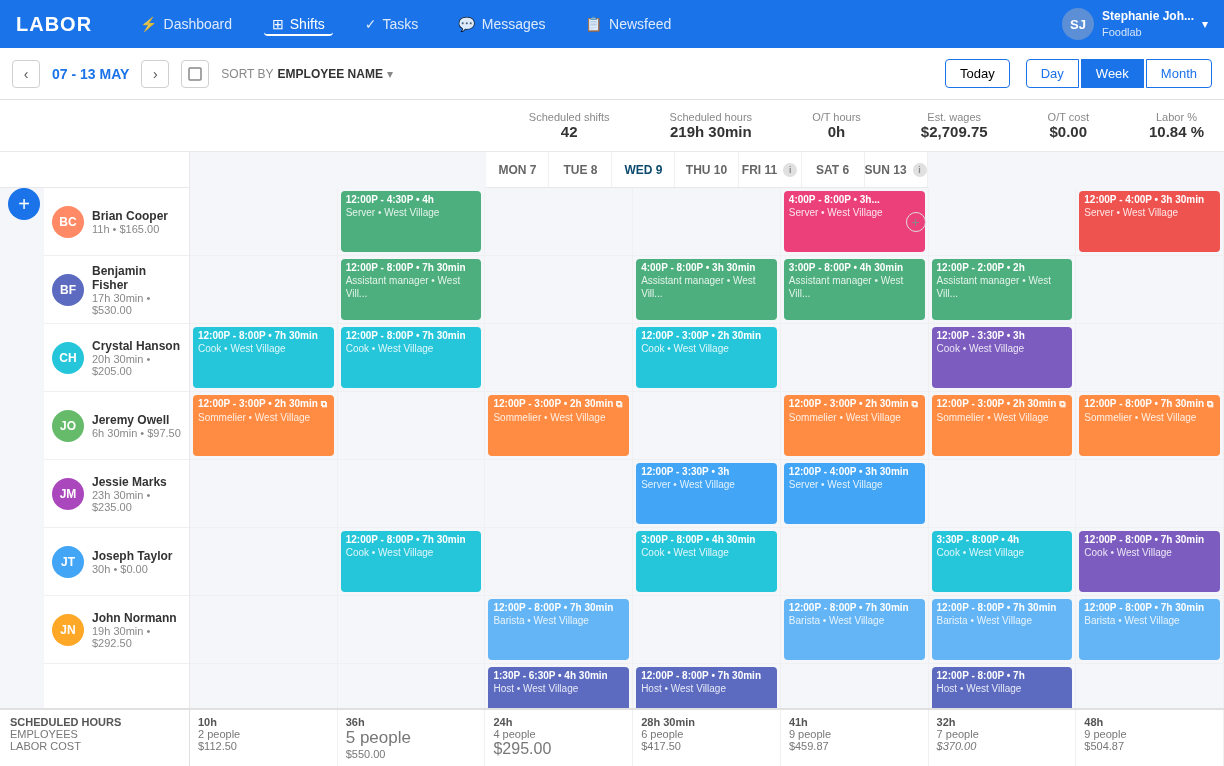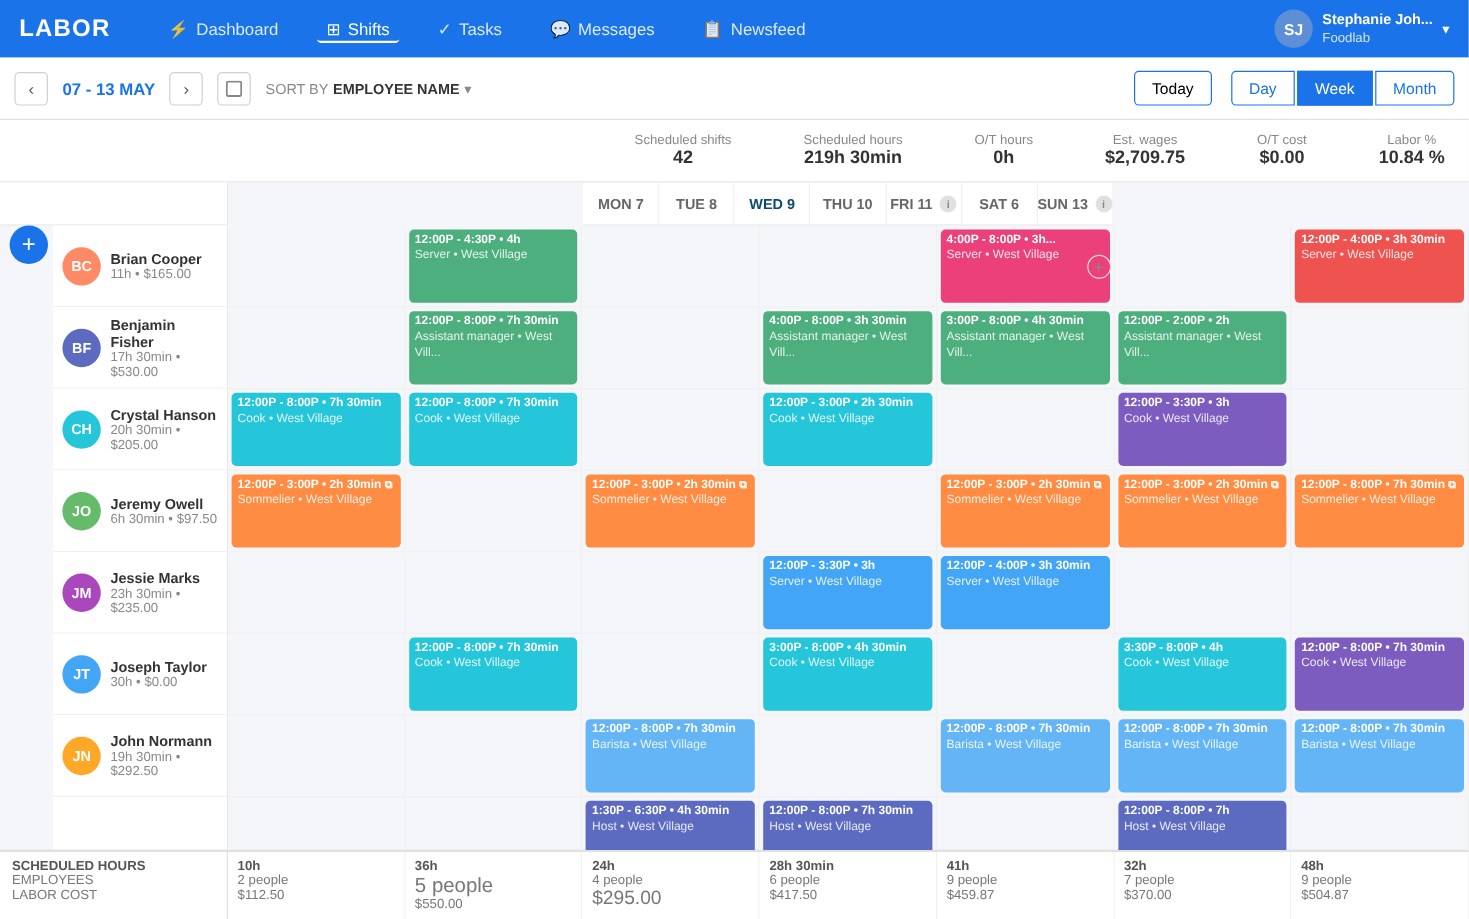"$370.00" div { font-style: none -> italic }
